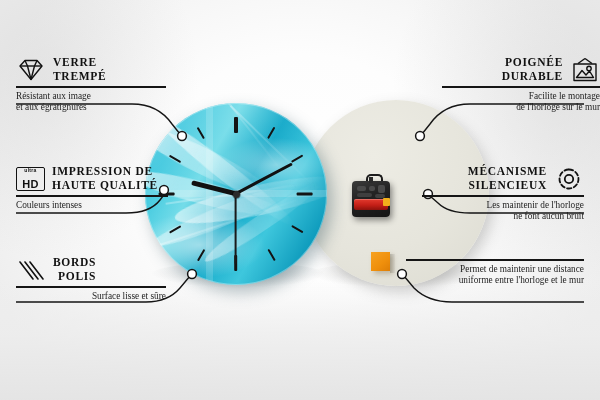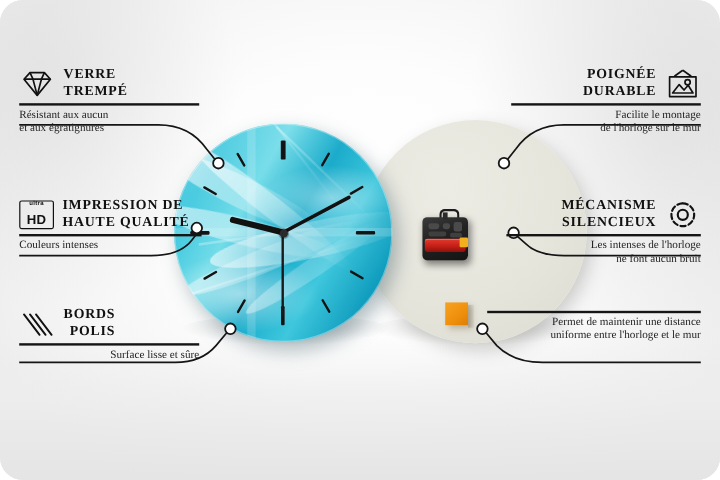"VERRE" #stage { border-radius: 19px -> none }
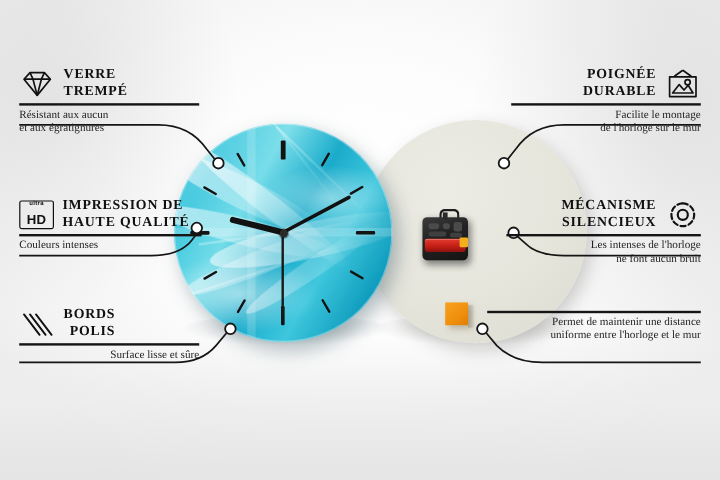"POIGNÉE" div.callout { right: 16px -> 0 }
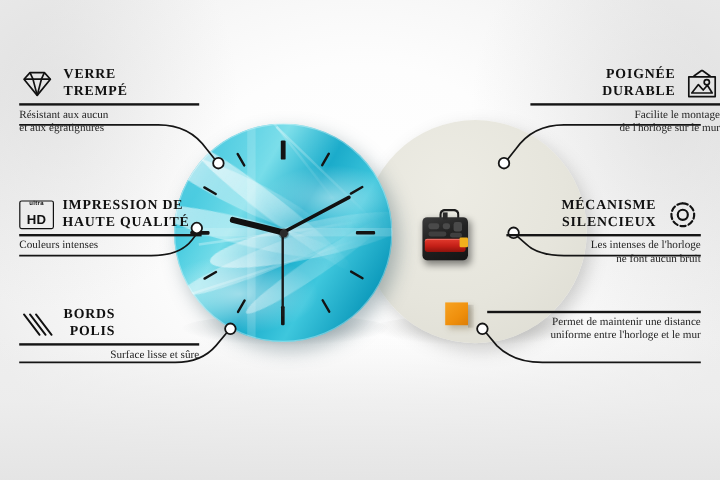"Résistant aux aucun" div.co-desc { text: aucun -> image }
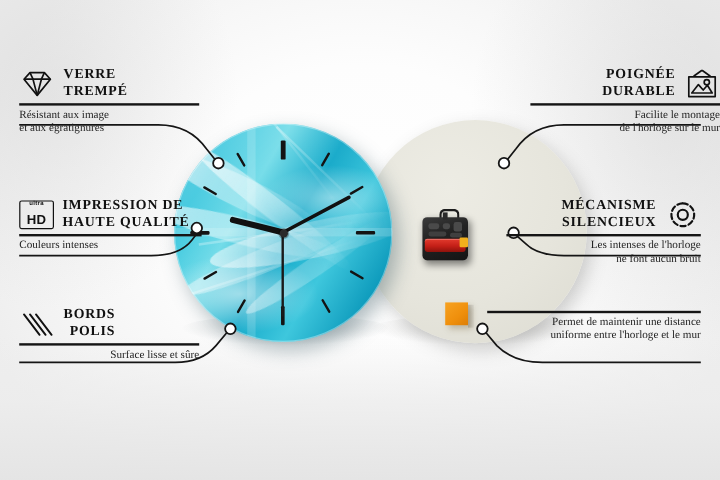"Les intenses de l'horloge" div.co-desc { text: intenses -> maintenir }
